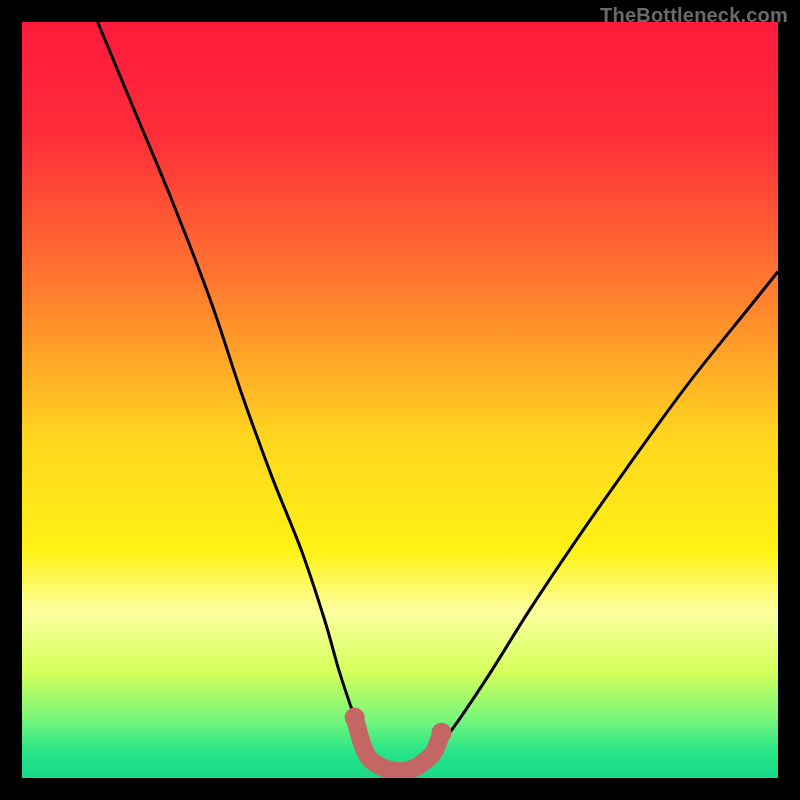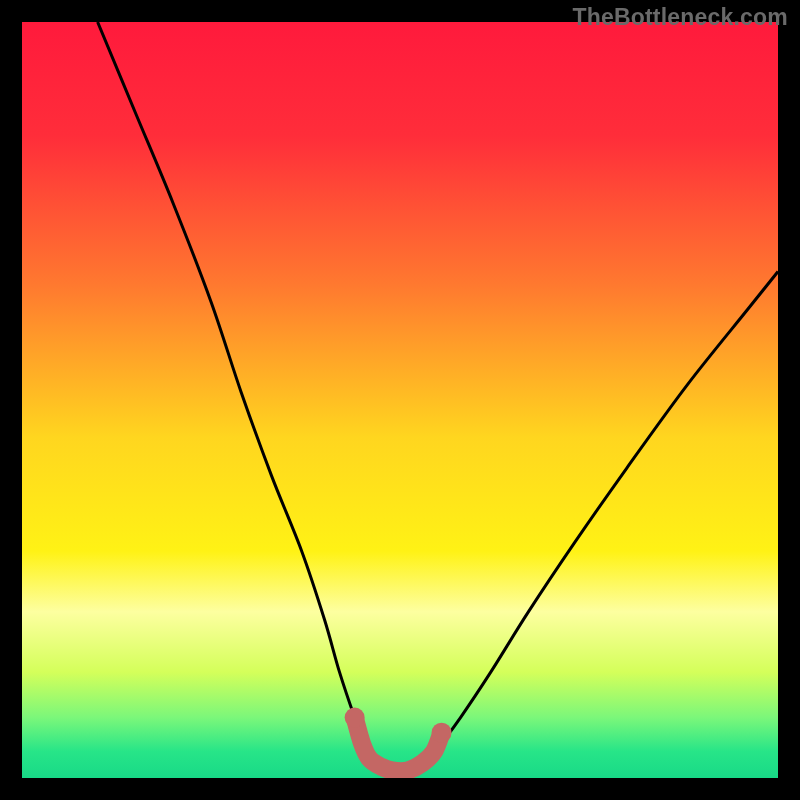"TheBottleneck.com" .watermark { font-size: 23px -> 20px }
